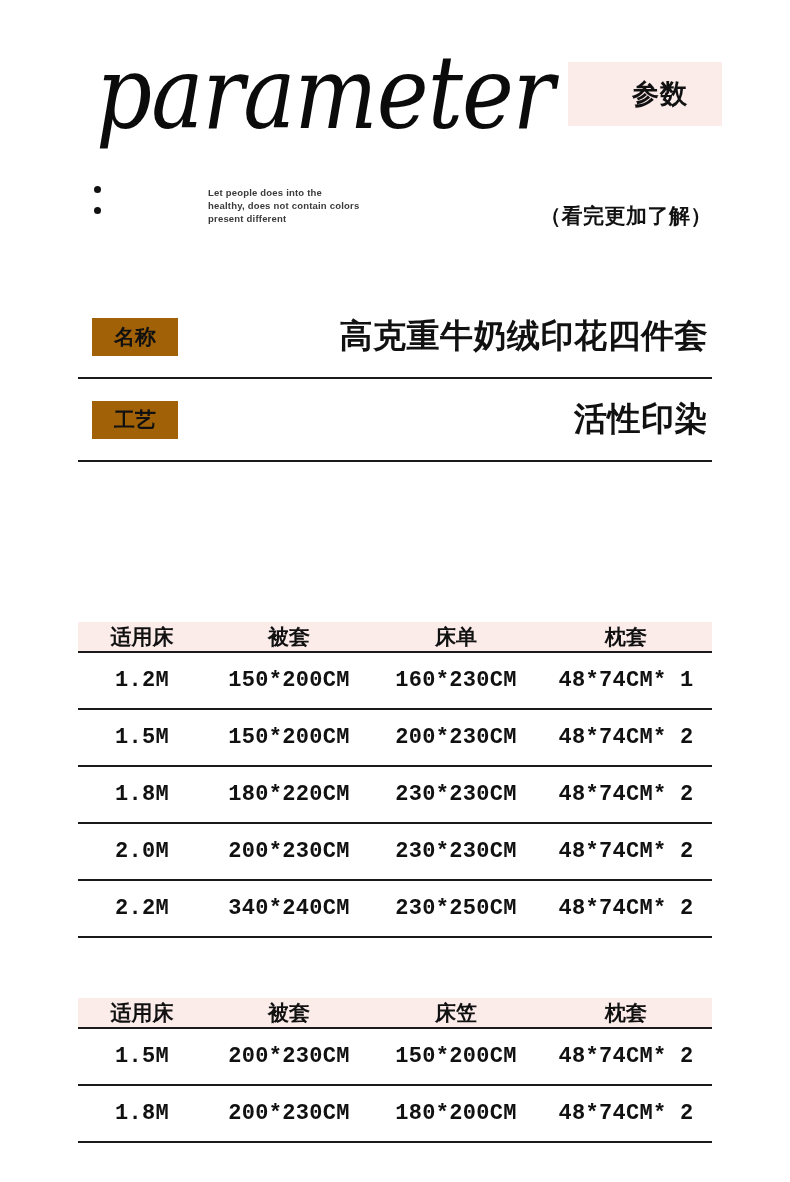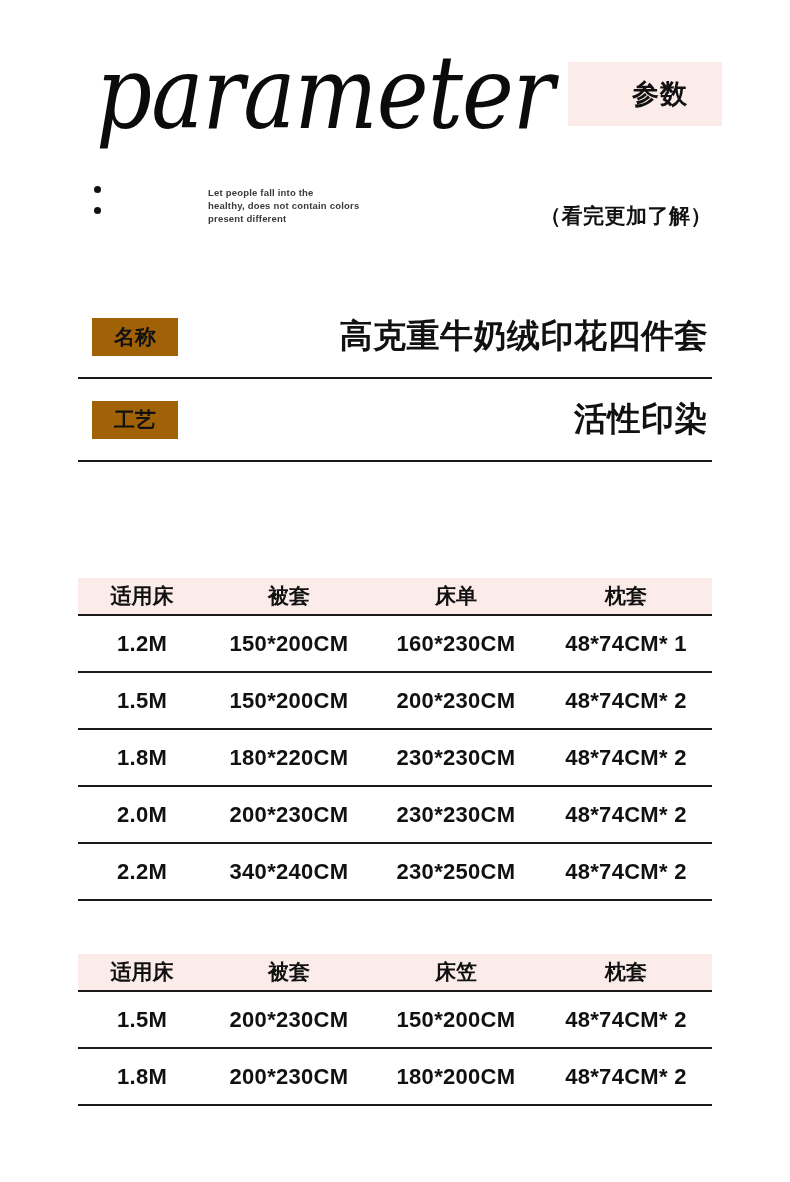"Let people fall into the" div { text: fall -> does }
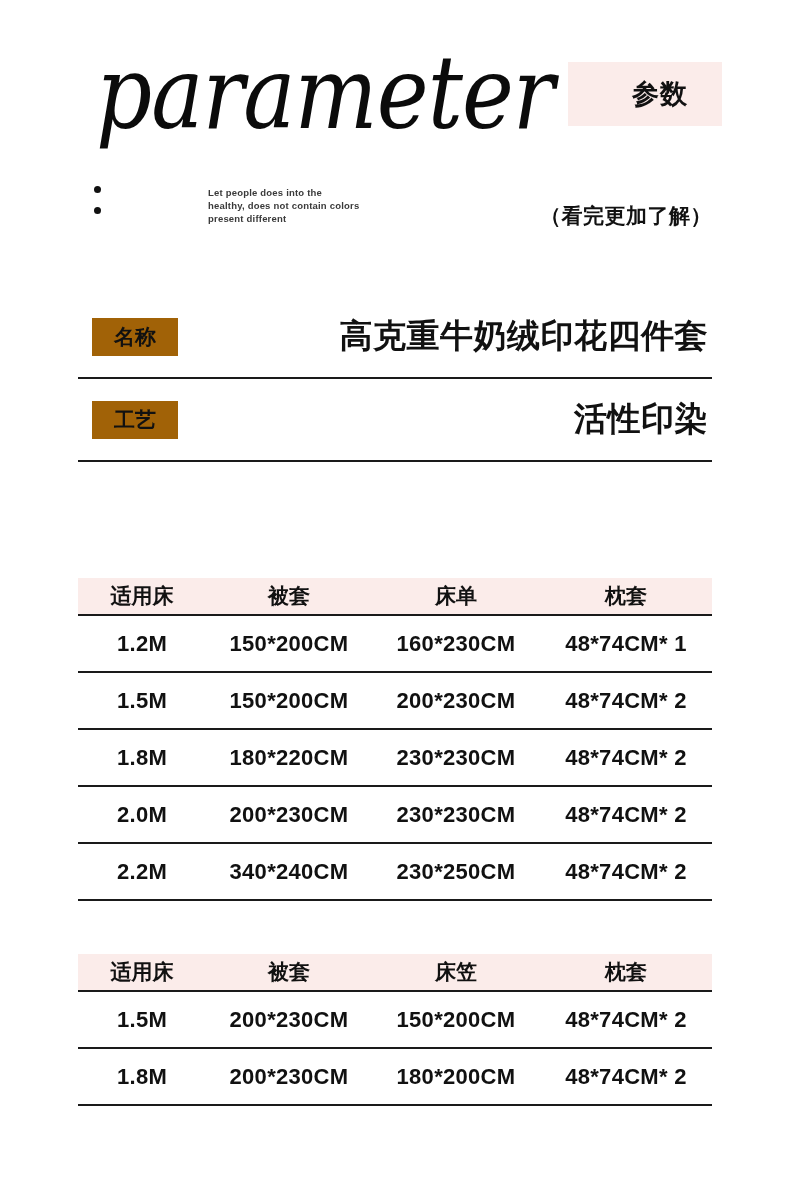"适用床" .thead { height: 36px -> 29px; margin-top: none -> 44px }
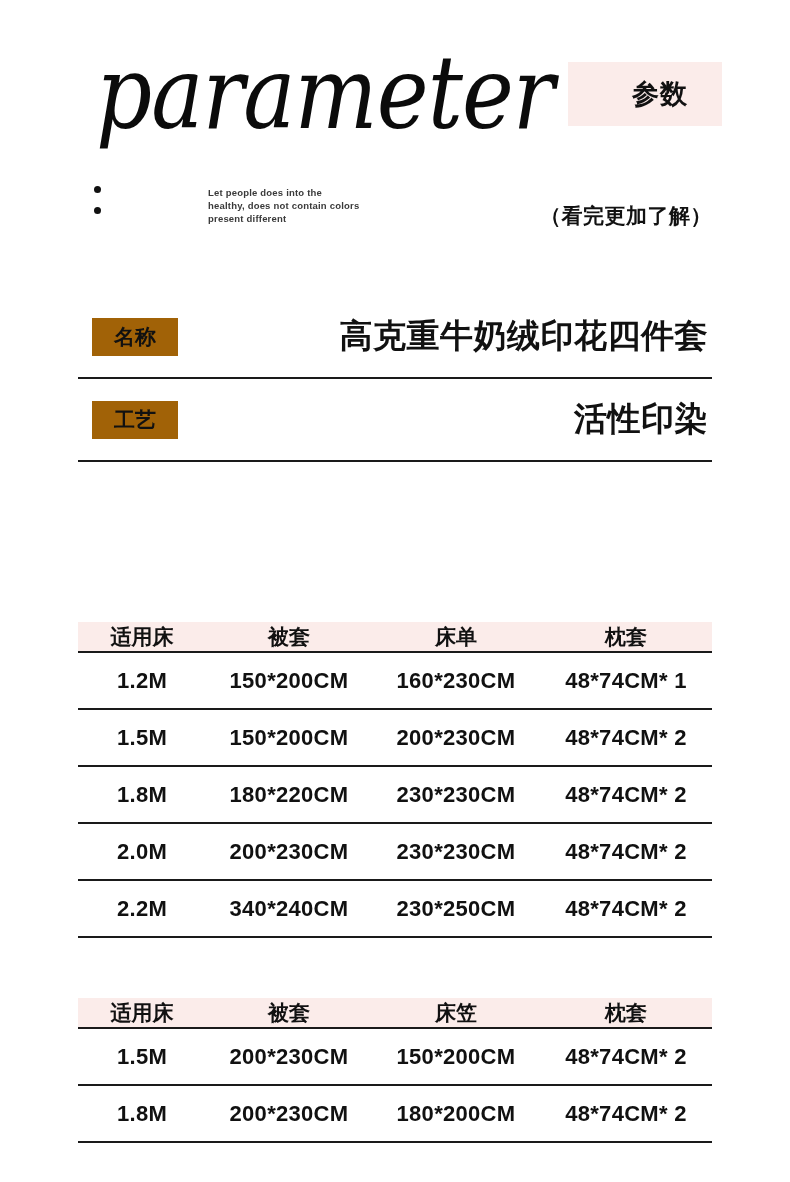"1.2M" .trow > div { font-family: none -> Liberation Mono, monospace }
